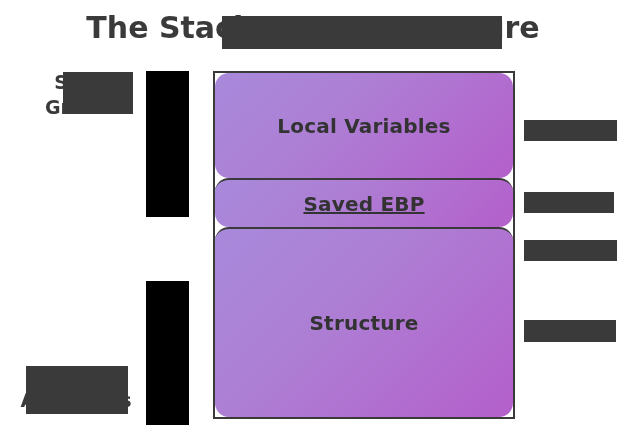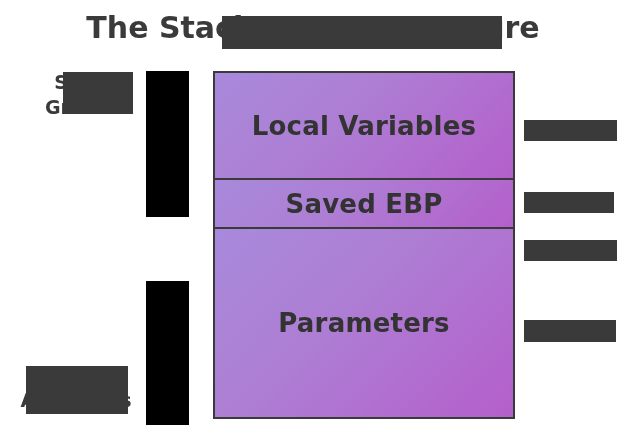"Local Variables" .stack-cell { border-radius: none -> 14px; font-size: 26px -> 20px }
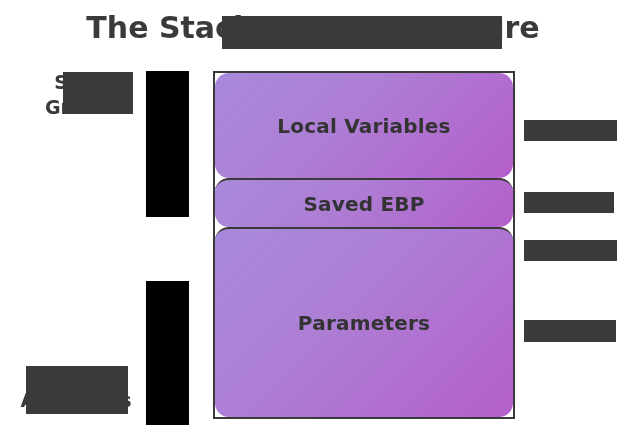"Saved EBP" #cell-saved-ebp { text-decoration: none -> underline }
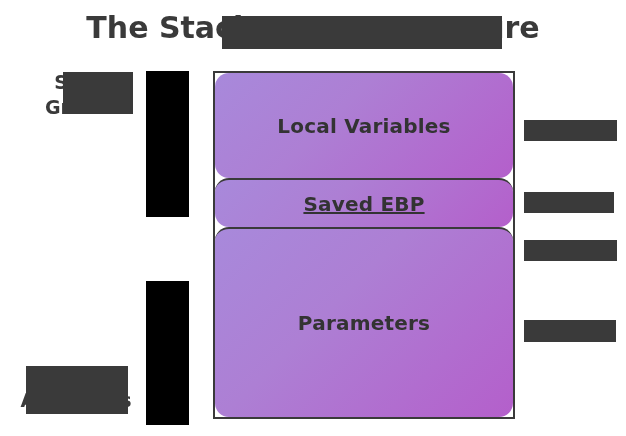"Parameters" span { text: Parameters -> Structure }
